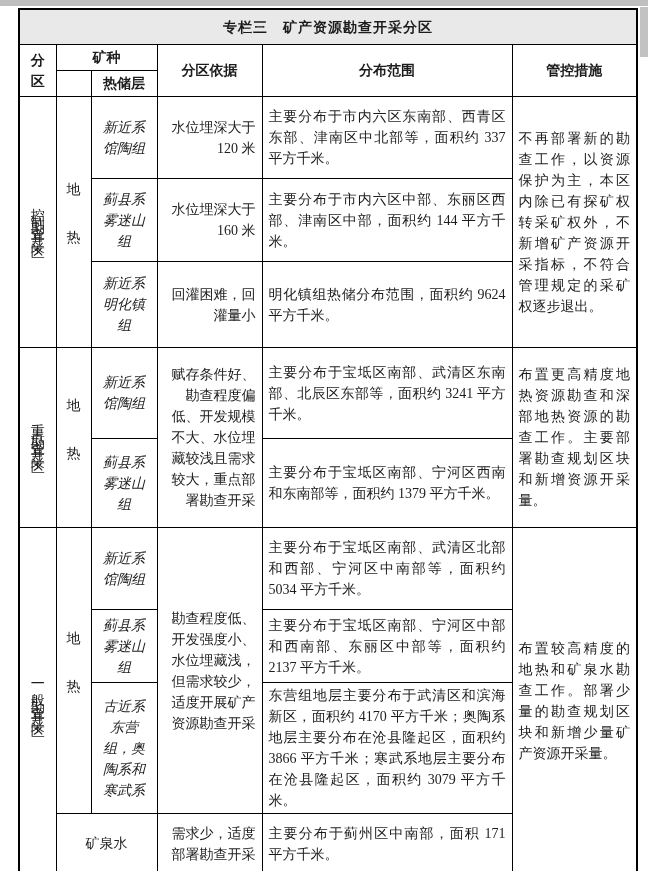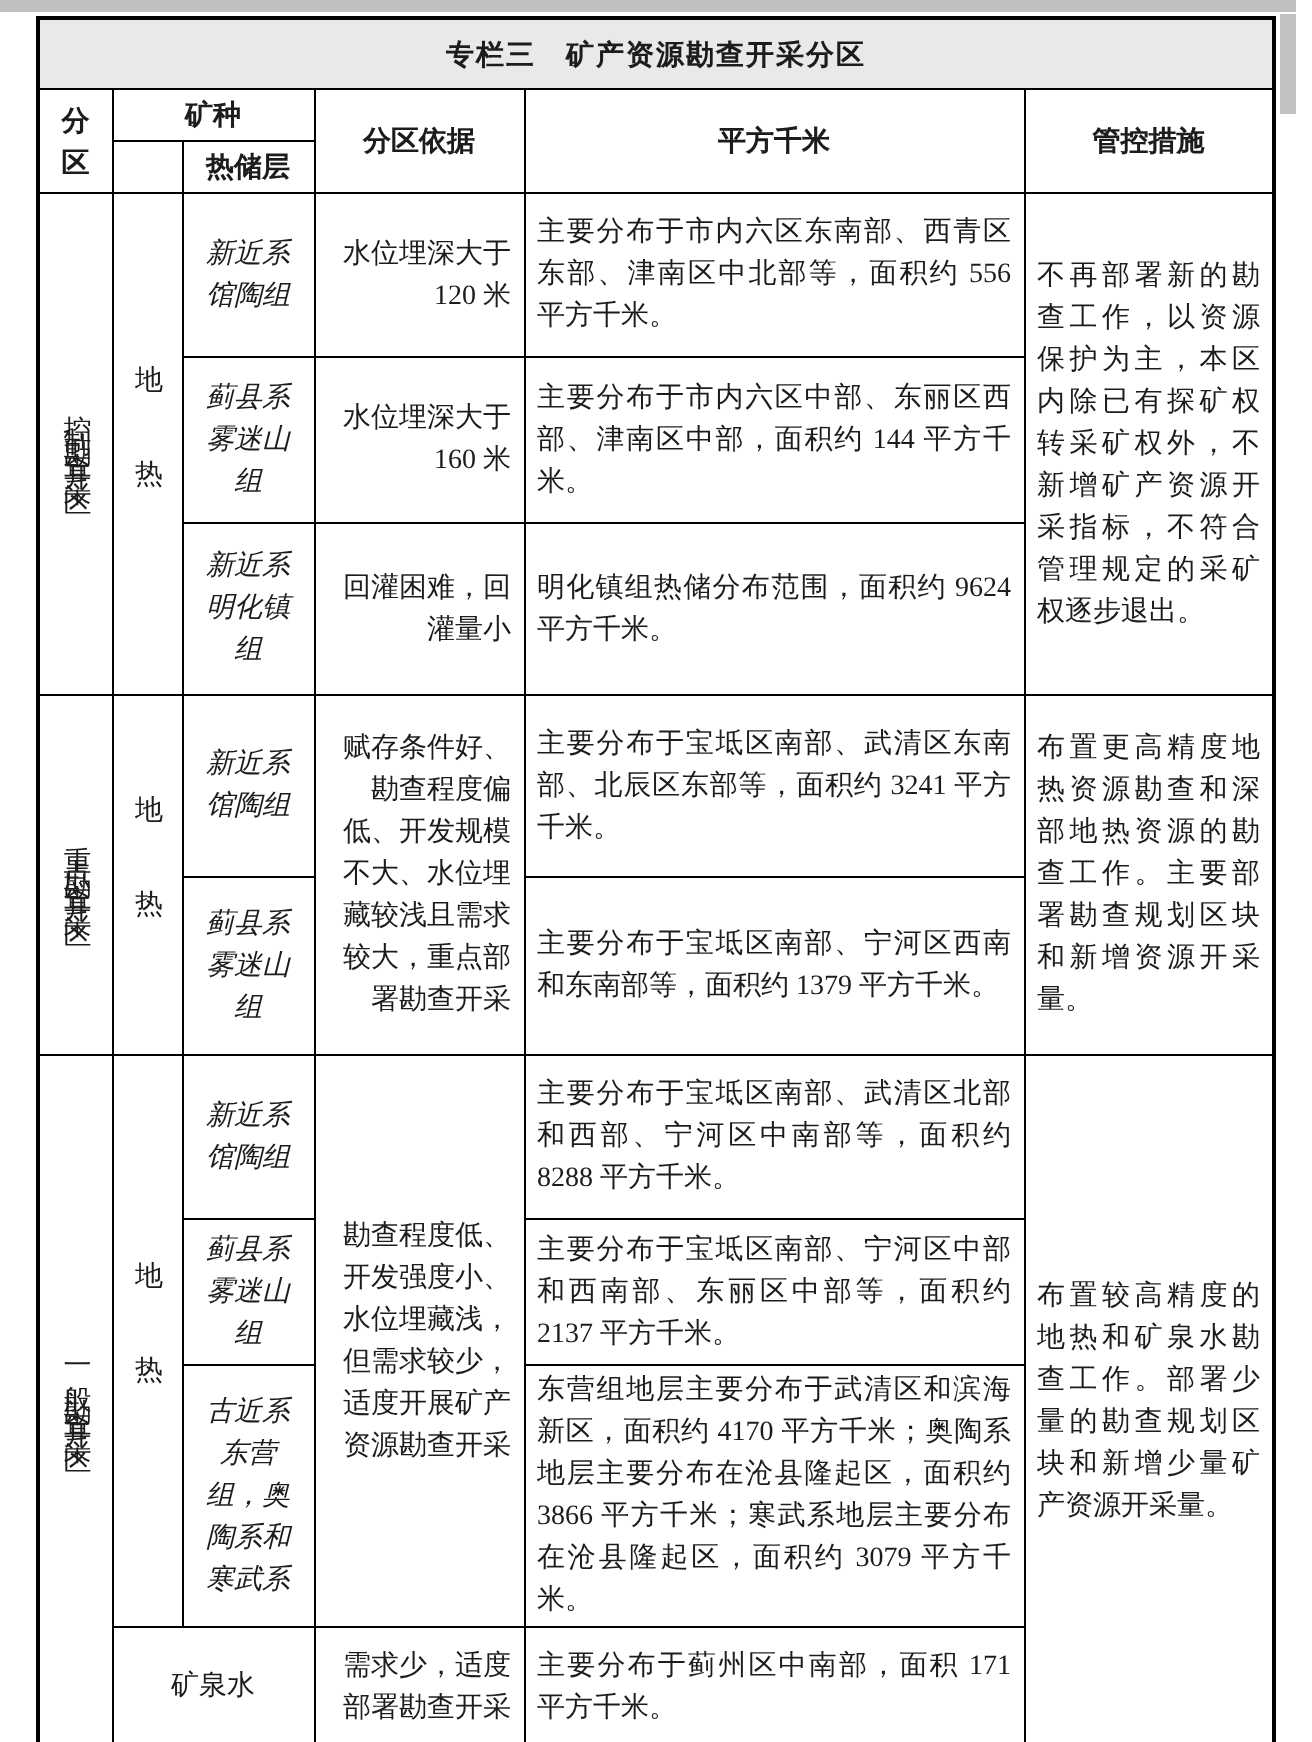"平方千米" td.hdr { text: 平方千米 -> 分布范围 }
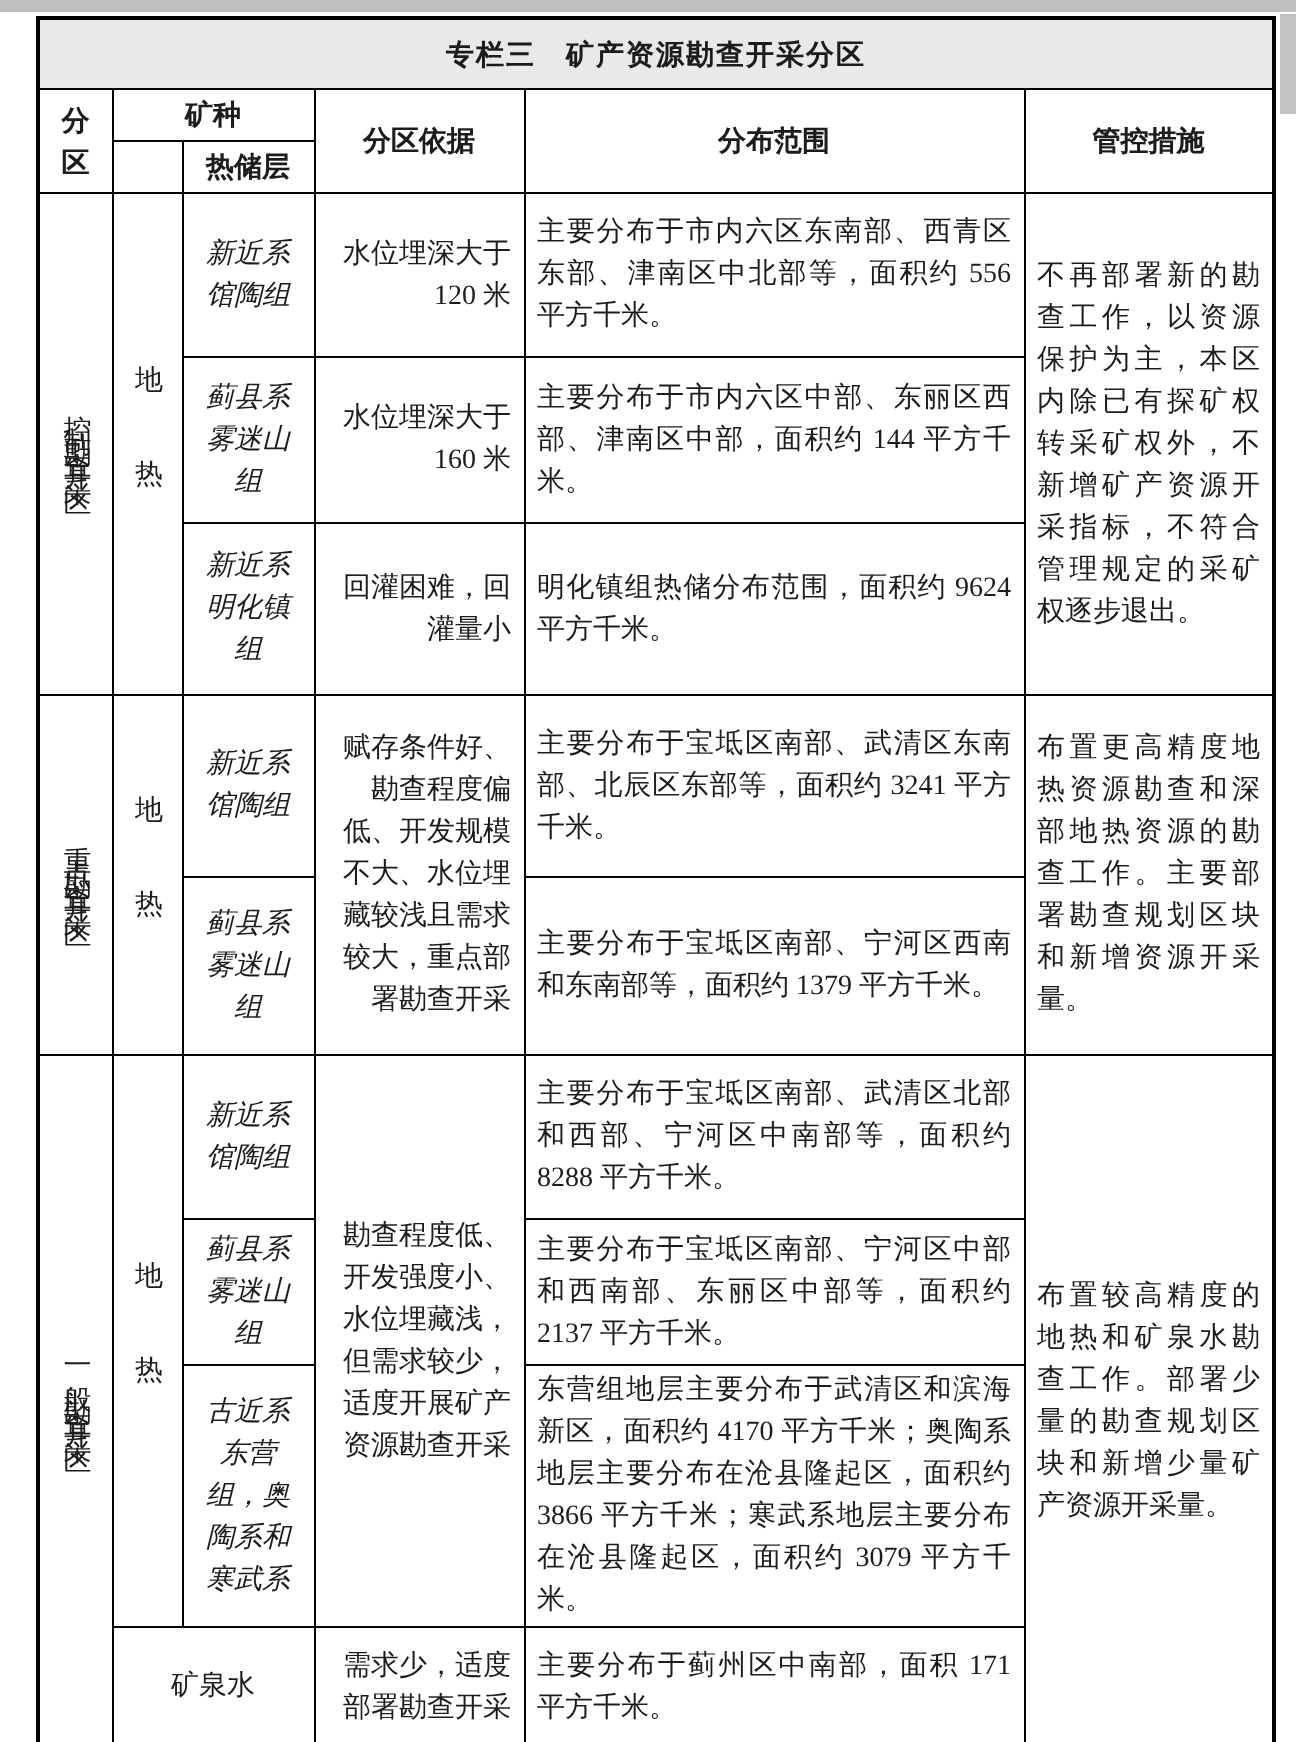"主要分布于市内六区东南部、西青区东部、津南区中北部等，面积约 556 平方千米。" td.range { text: 556 -> 337 }
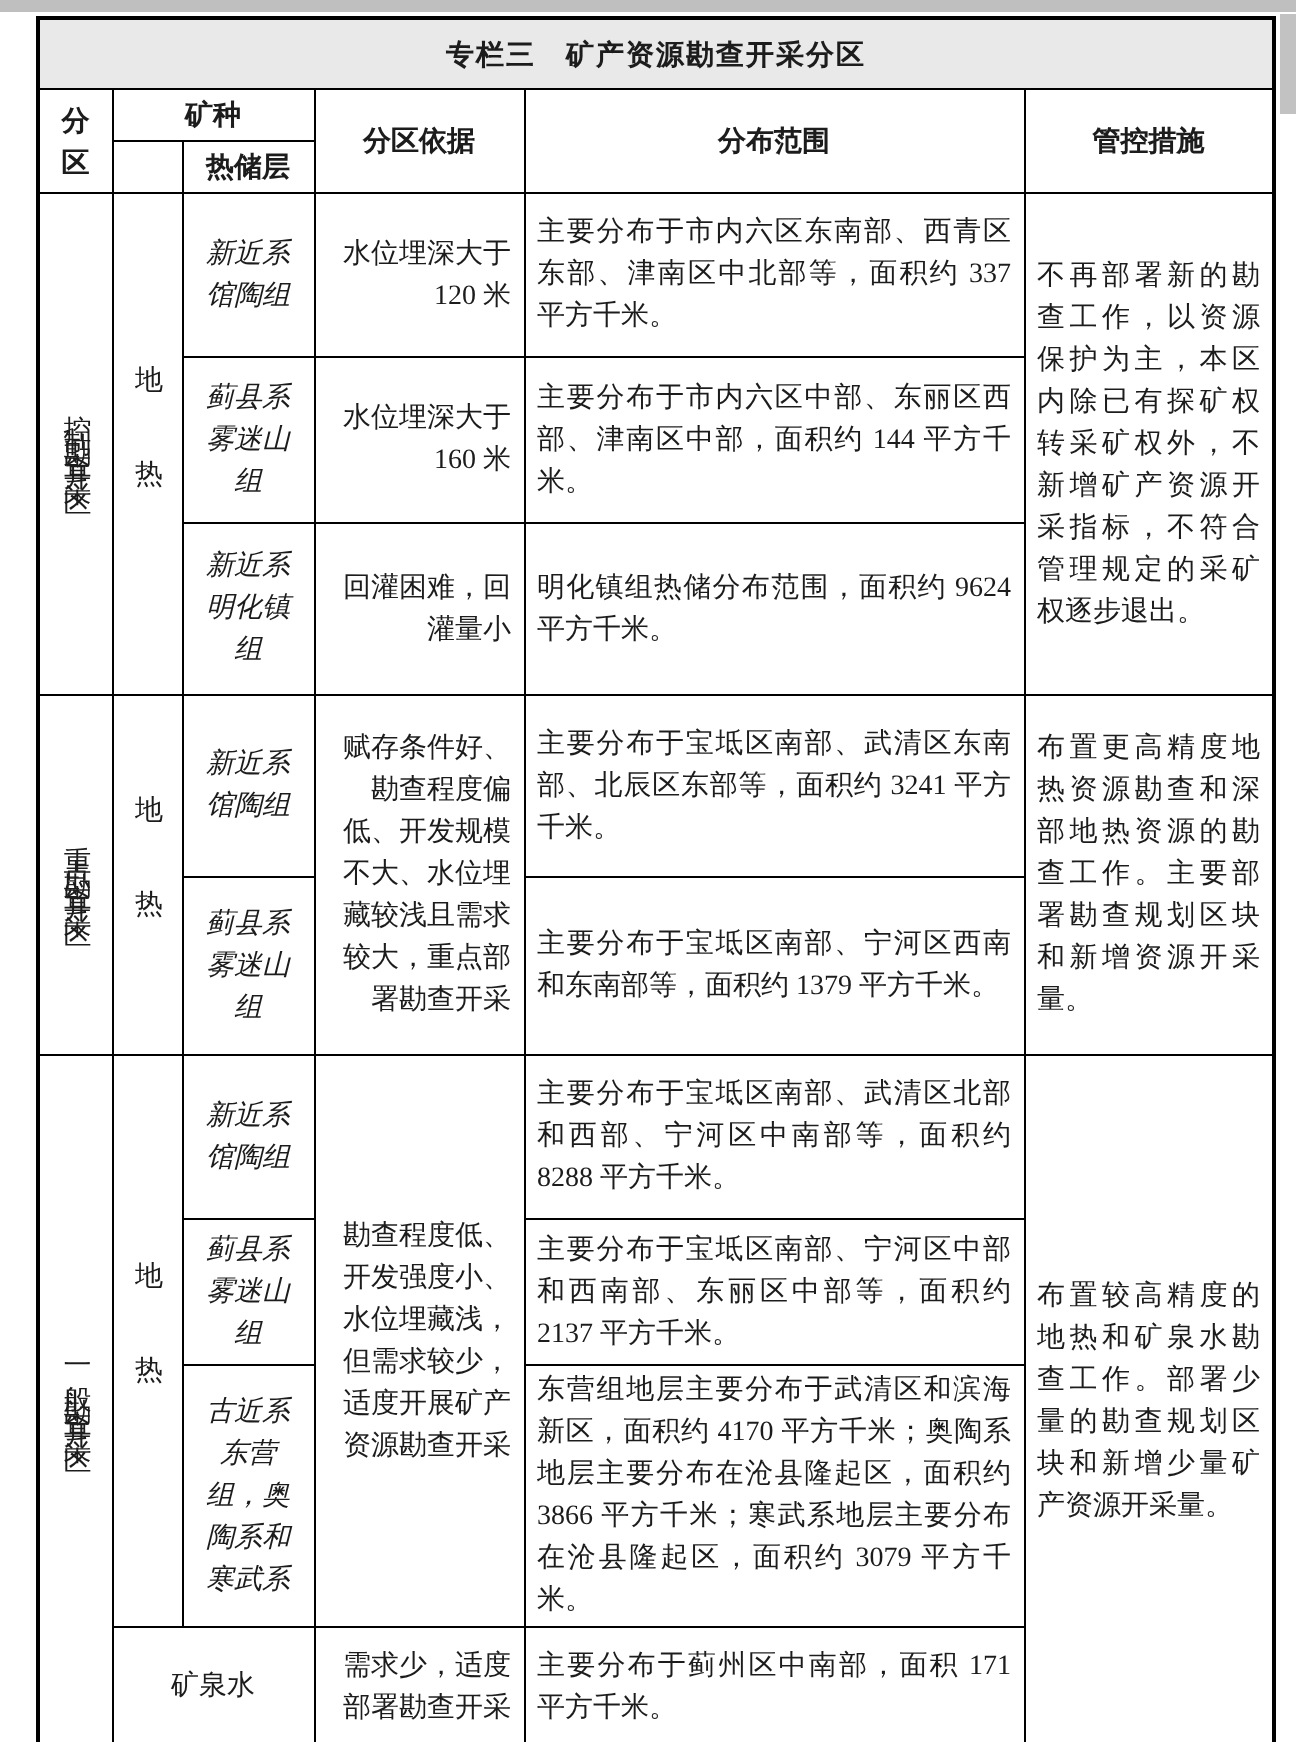"主要分布于宝坻区南部、武清区北部和西部、宁河区中南部等，面积约 8288" td.range { text: 8288 -> 5034 }
